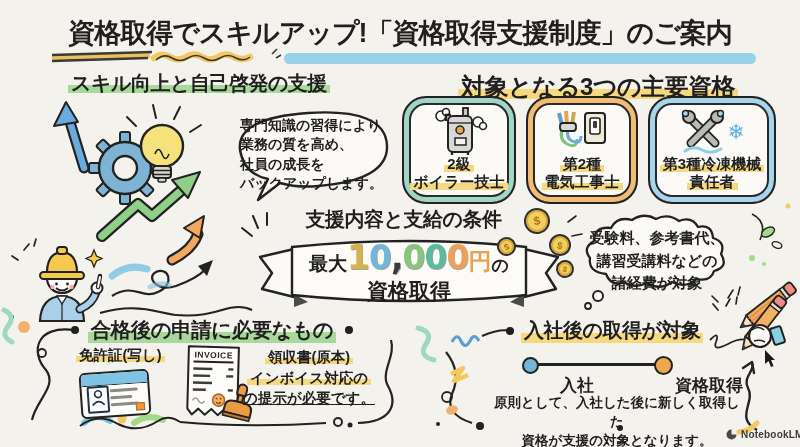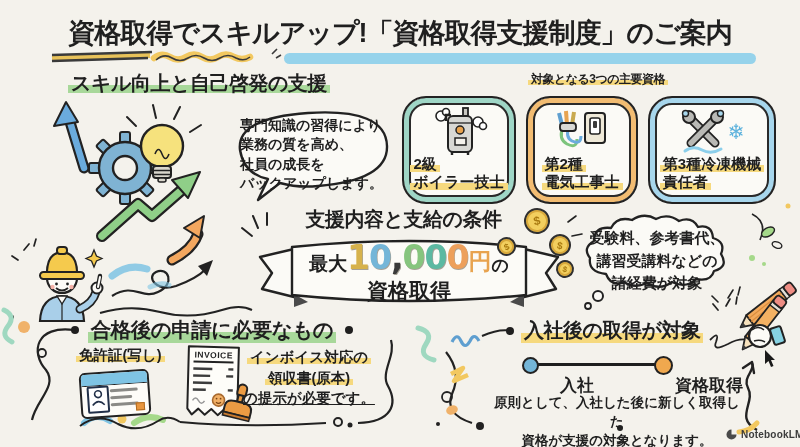"対象となる3つの主要資格" .quals-heading { font-size: 12px -> 24px }
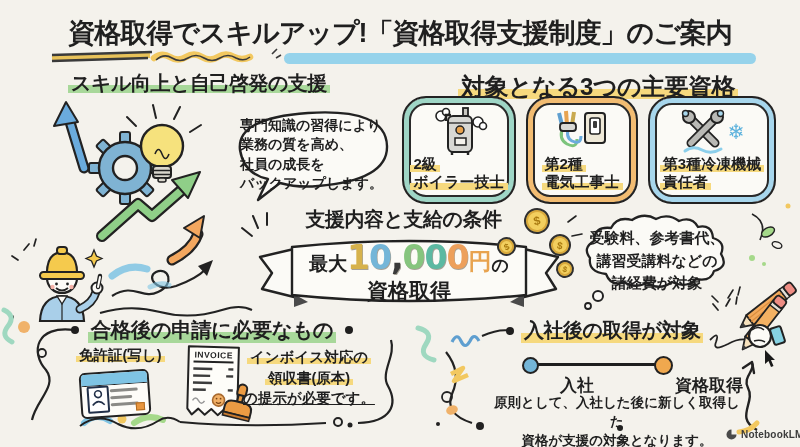"2級" .card-label { text-align: left -> center }
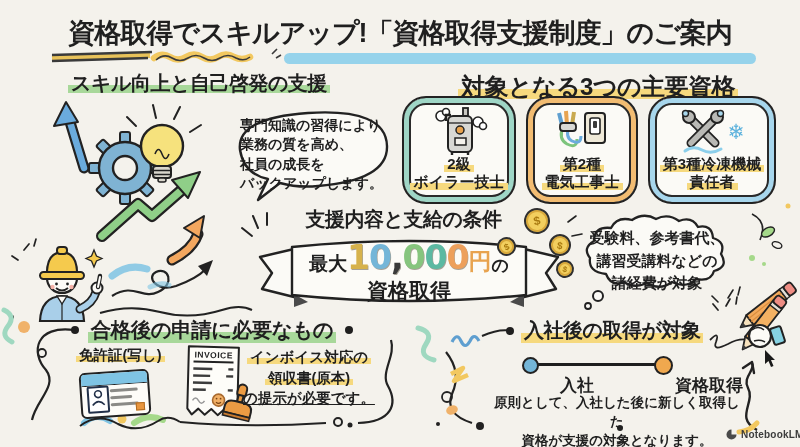"インボイス対応の" div { order: before "領収書(原本)" -> after "領収書(原本)" }
